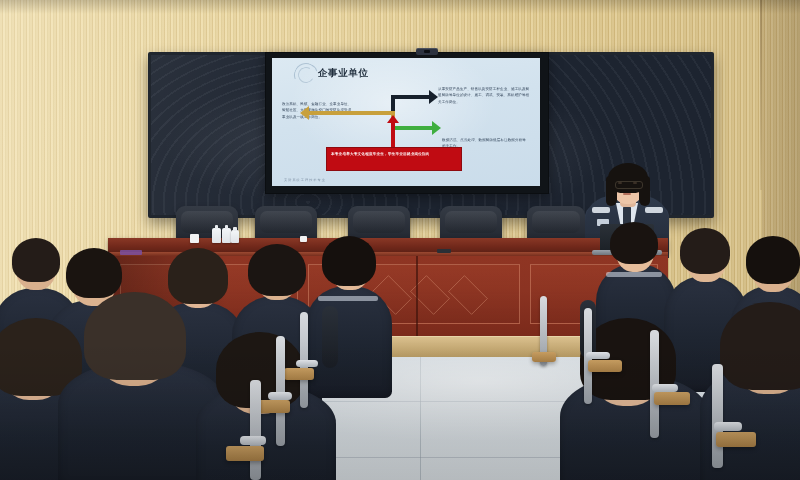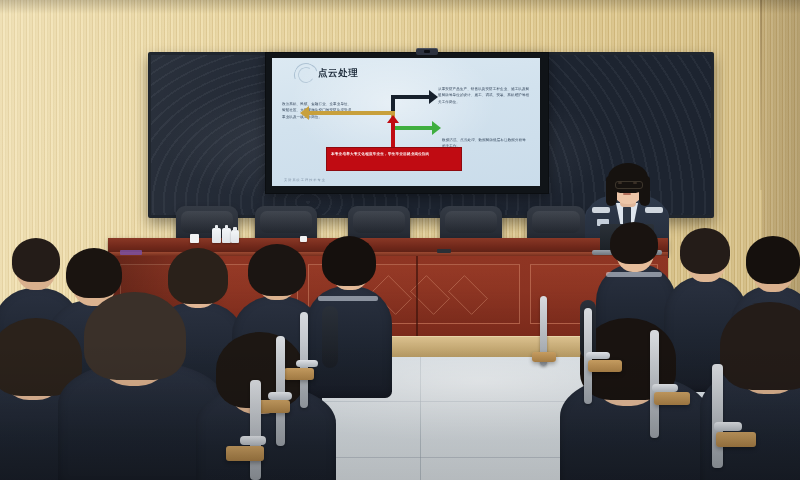"点云处理" div.slide-title { text: 点云处理 -> 企事业单位 }
